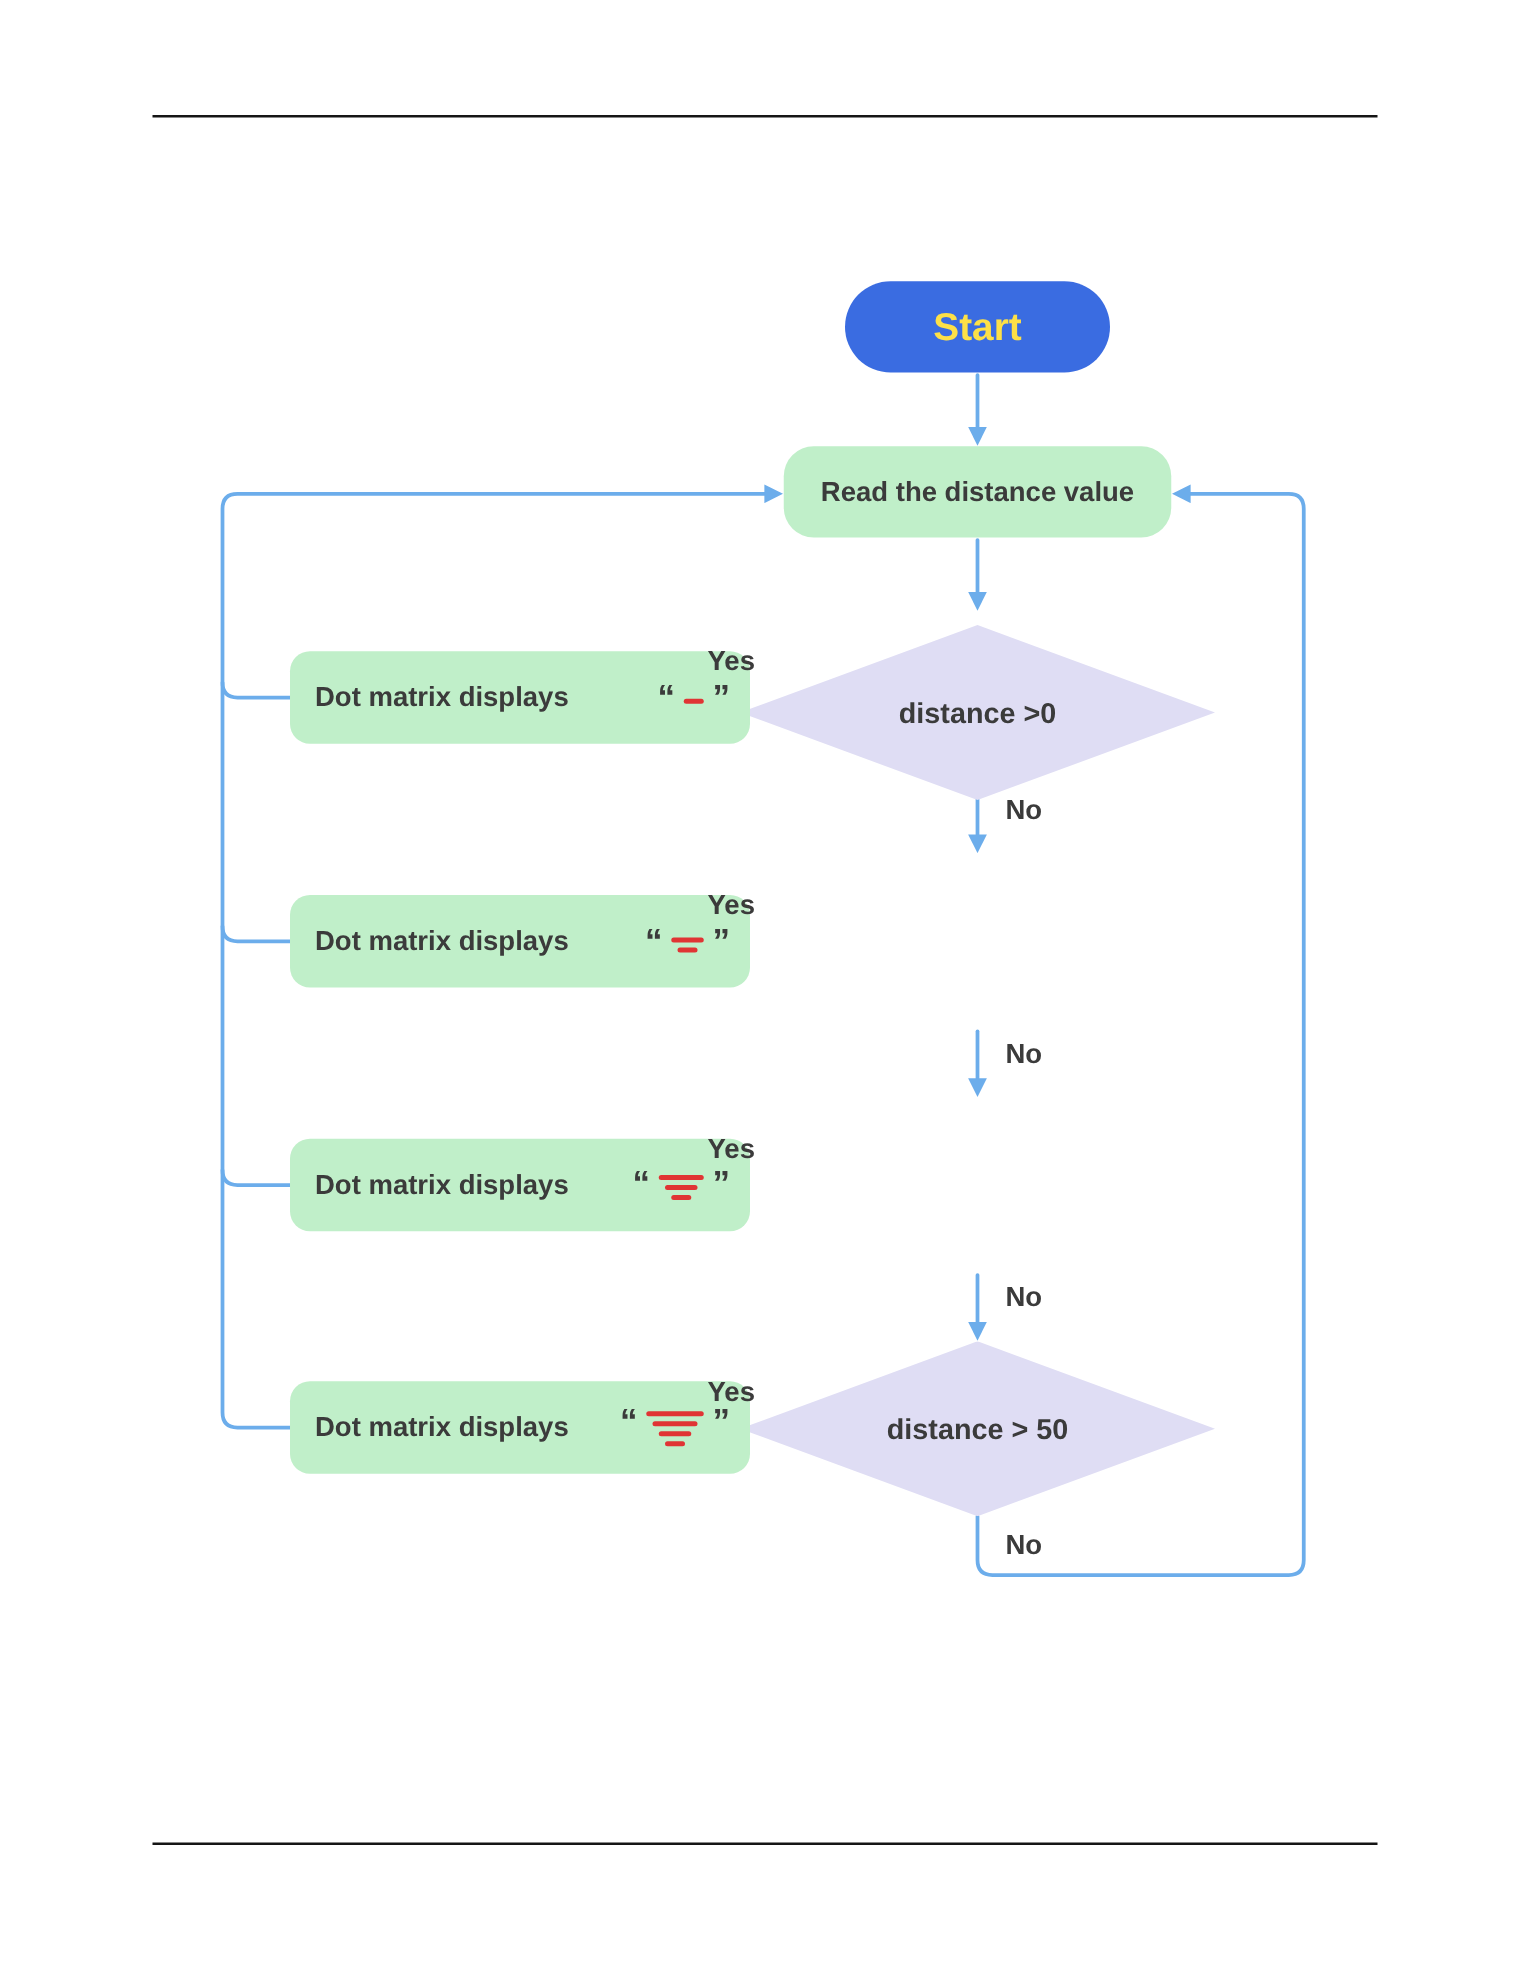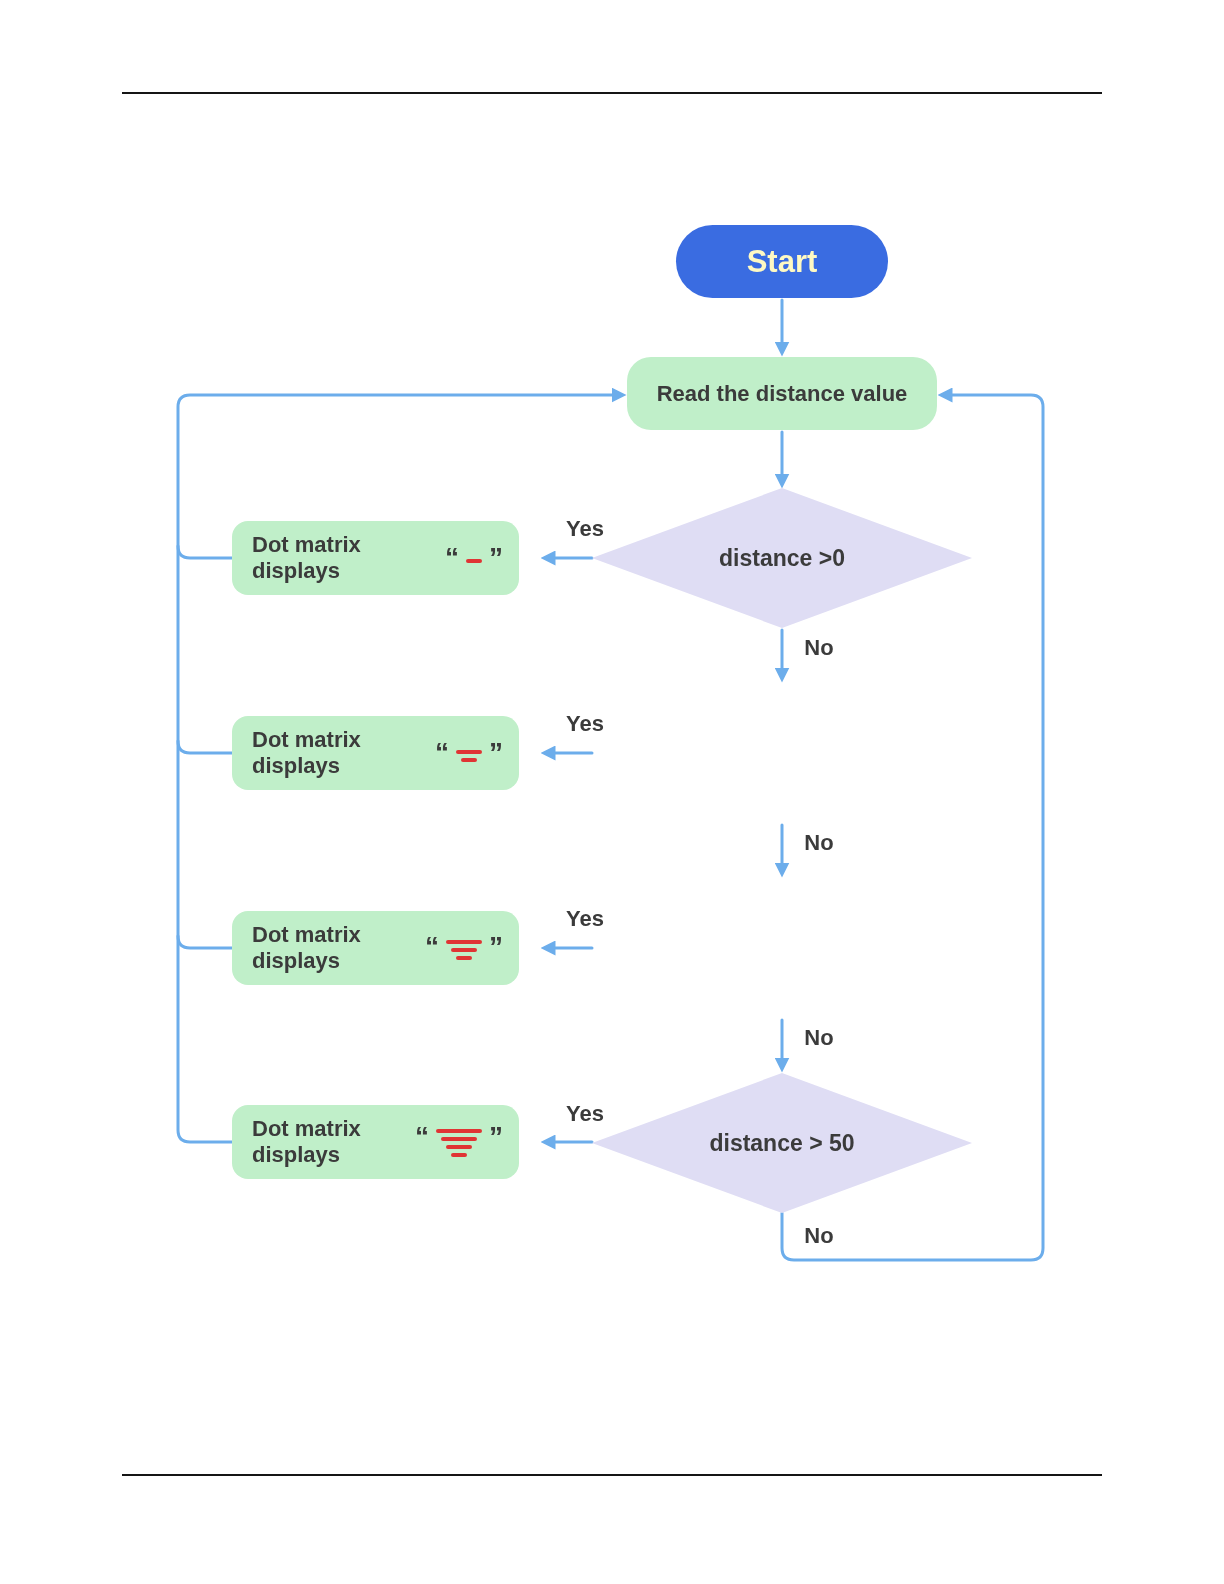"Start" .start { color: #fef9c3 -> #fde047 }
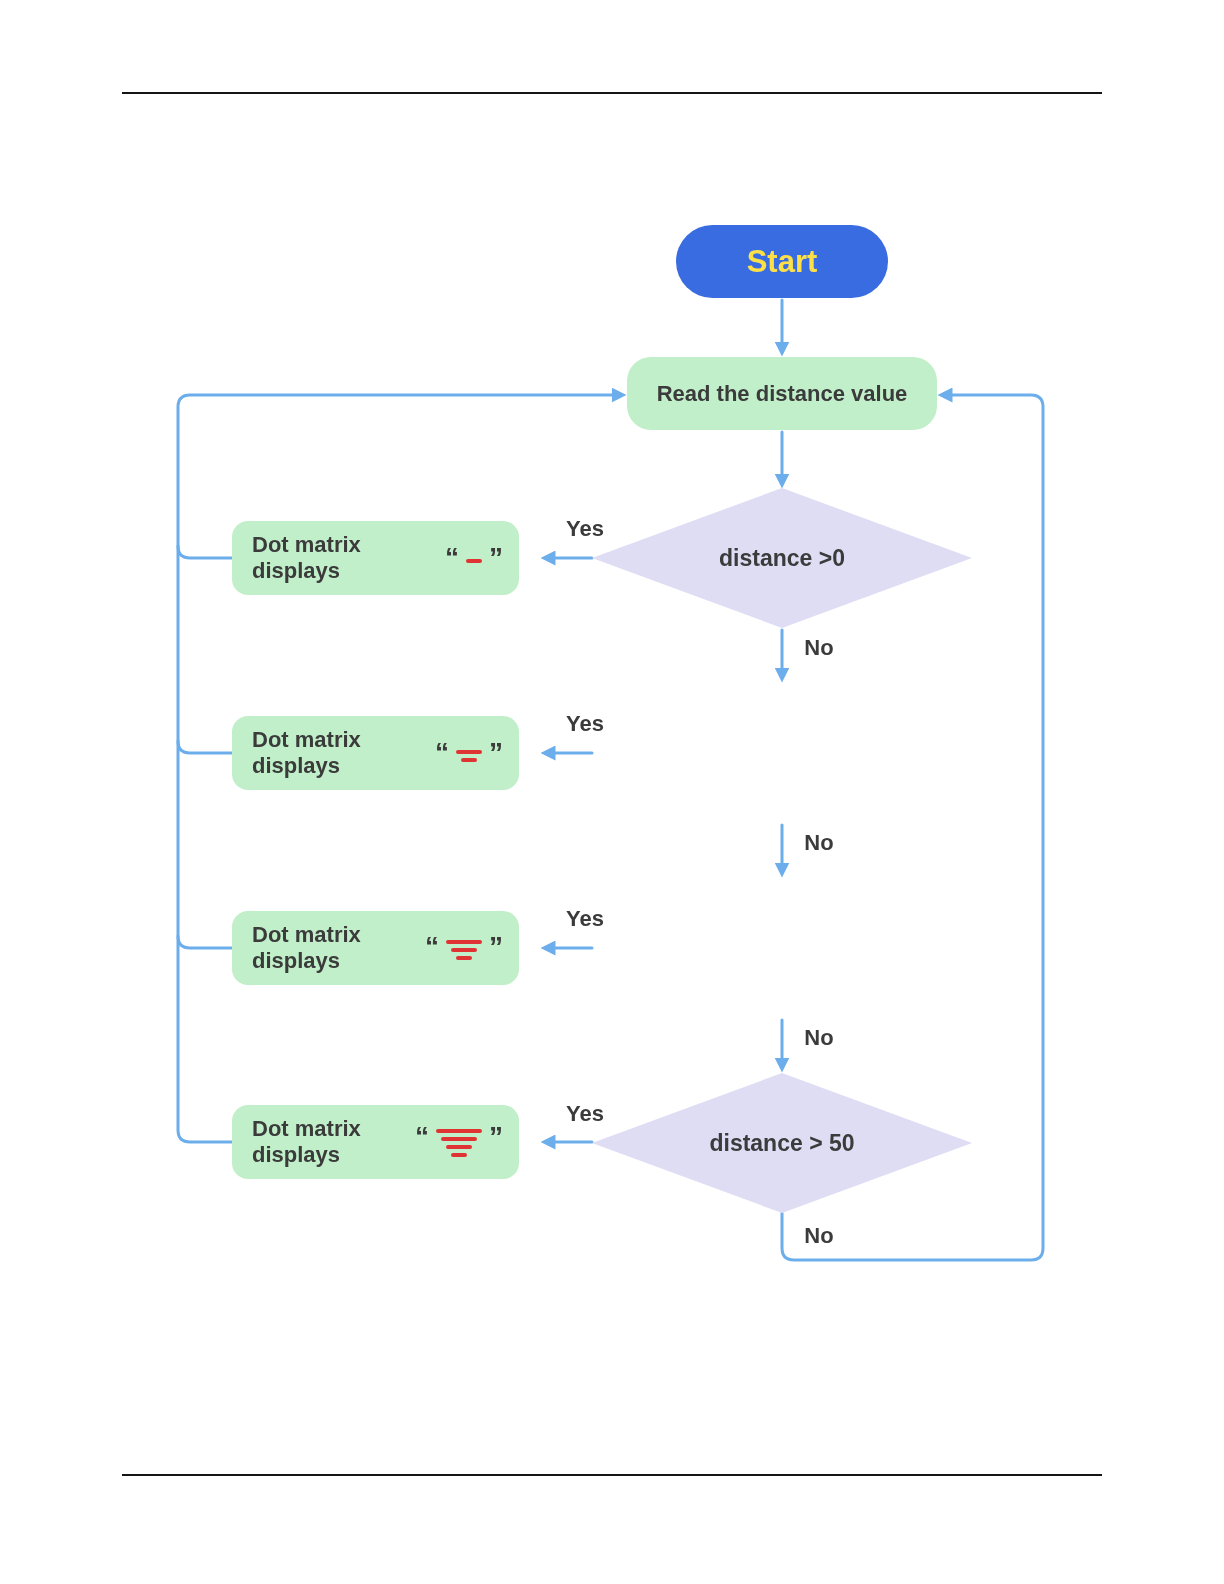"Dot matrix displays" .display { width: 287px -> 368px }
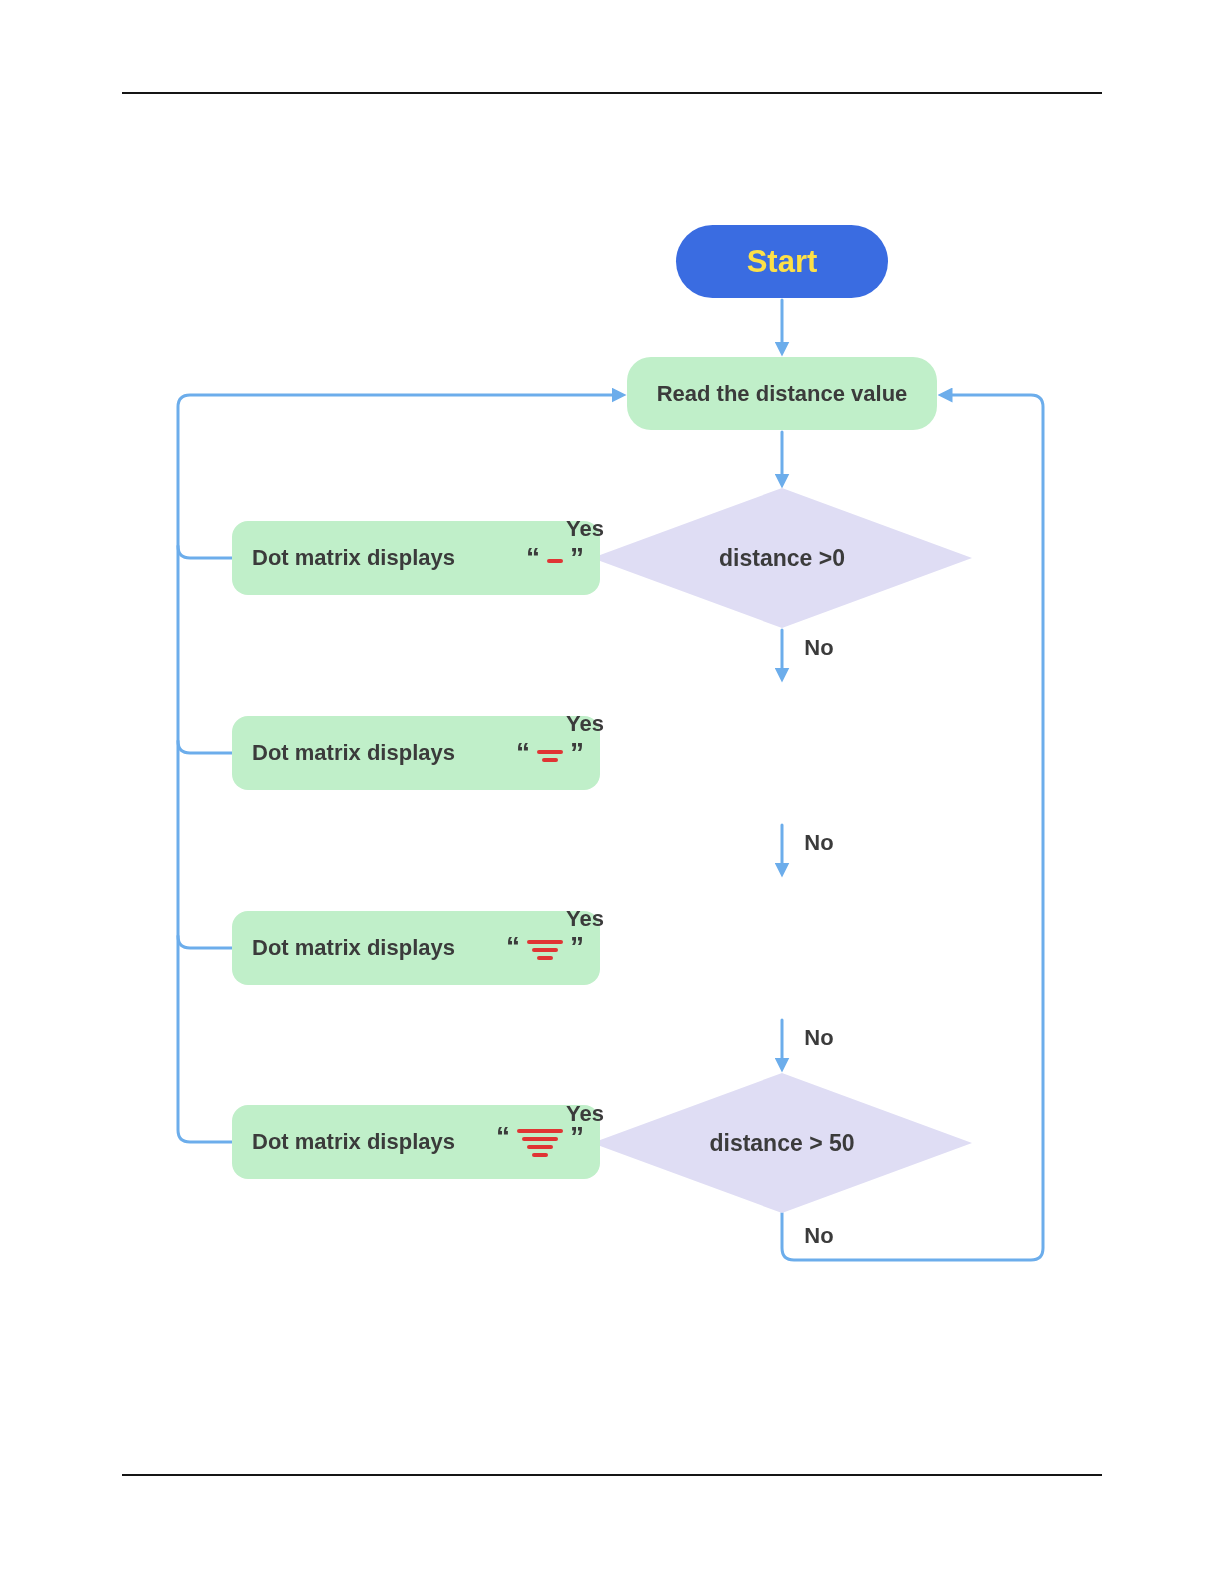"distance >0" .d1 { top: 488px -> 500px }
